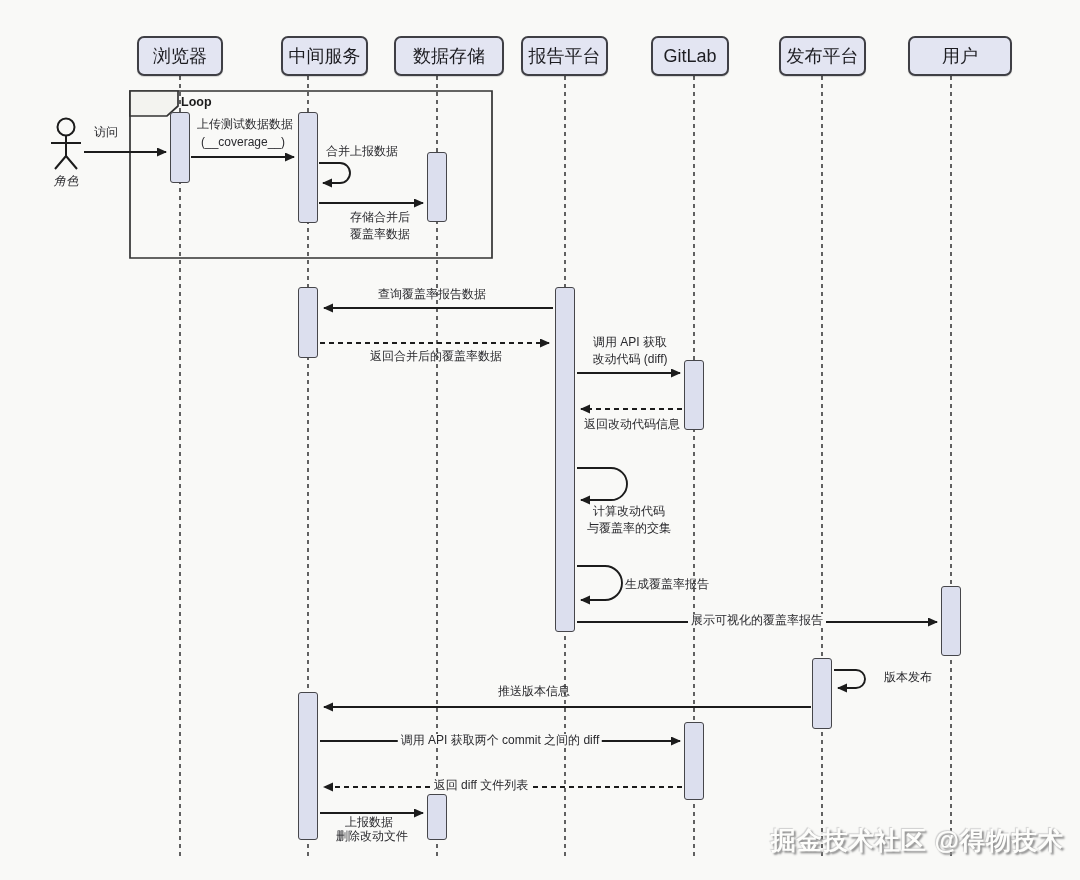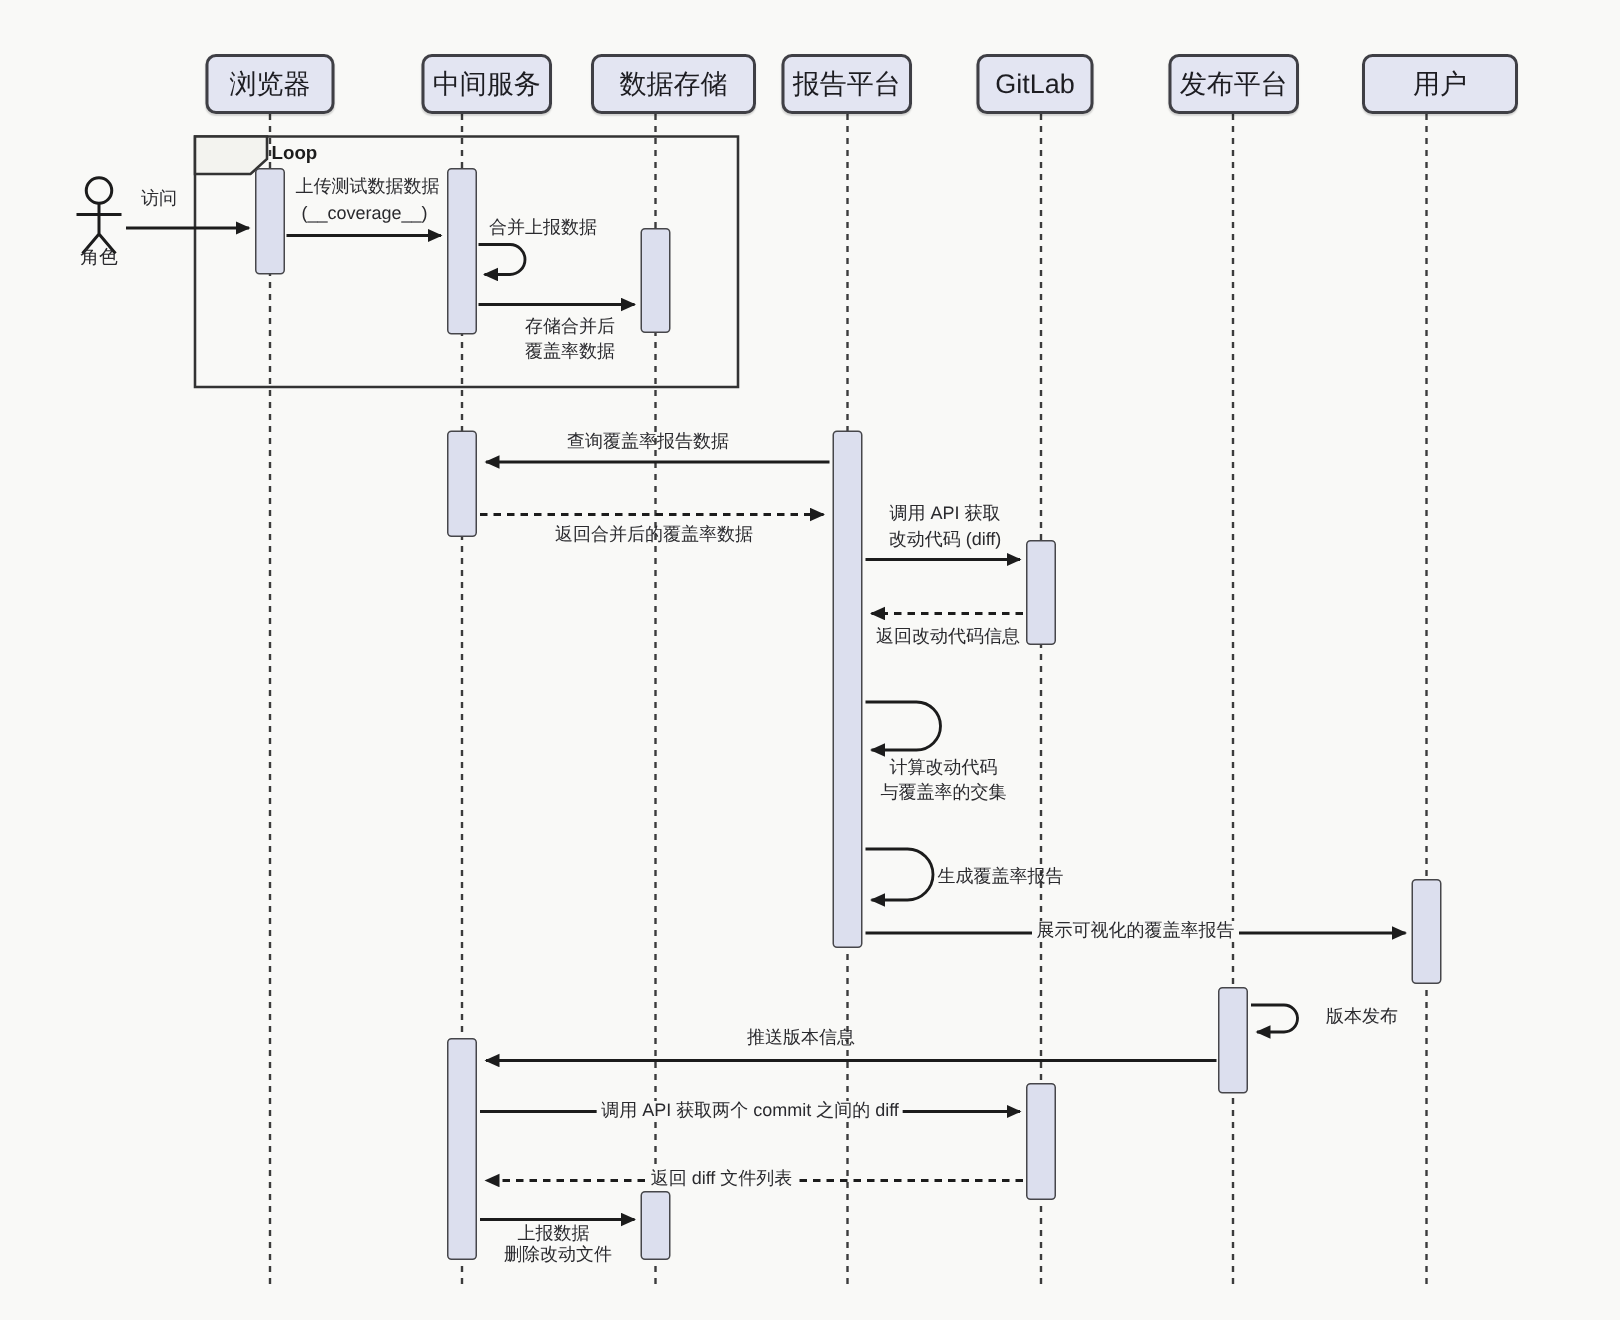"角色" span.lbl { font-style: none -> italic; top: 164px -> 174px }
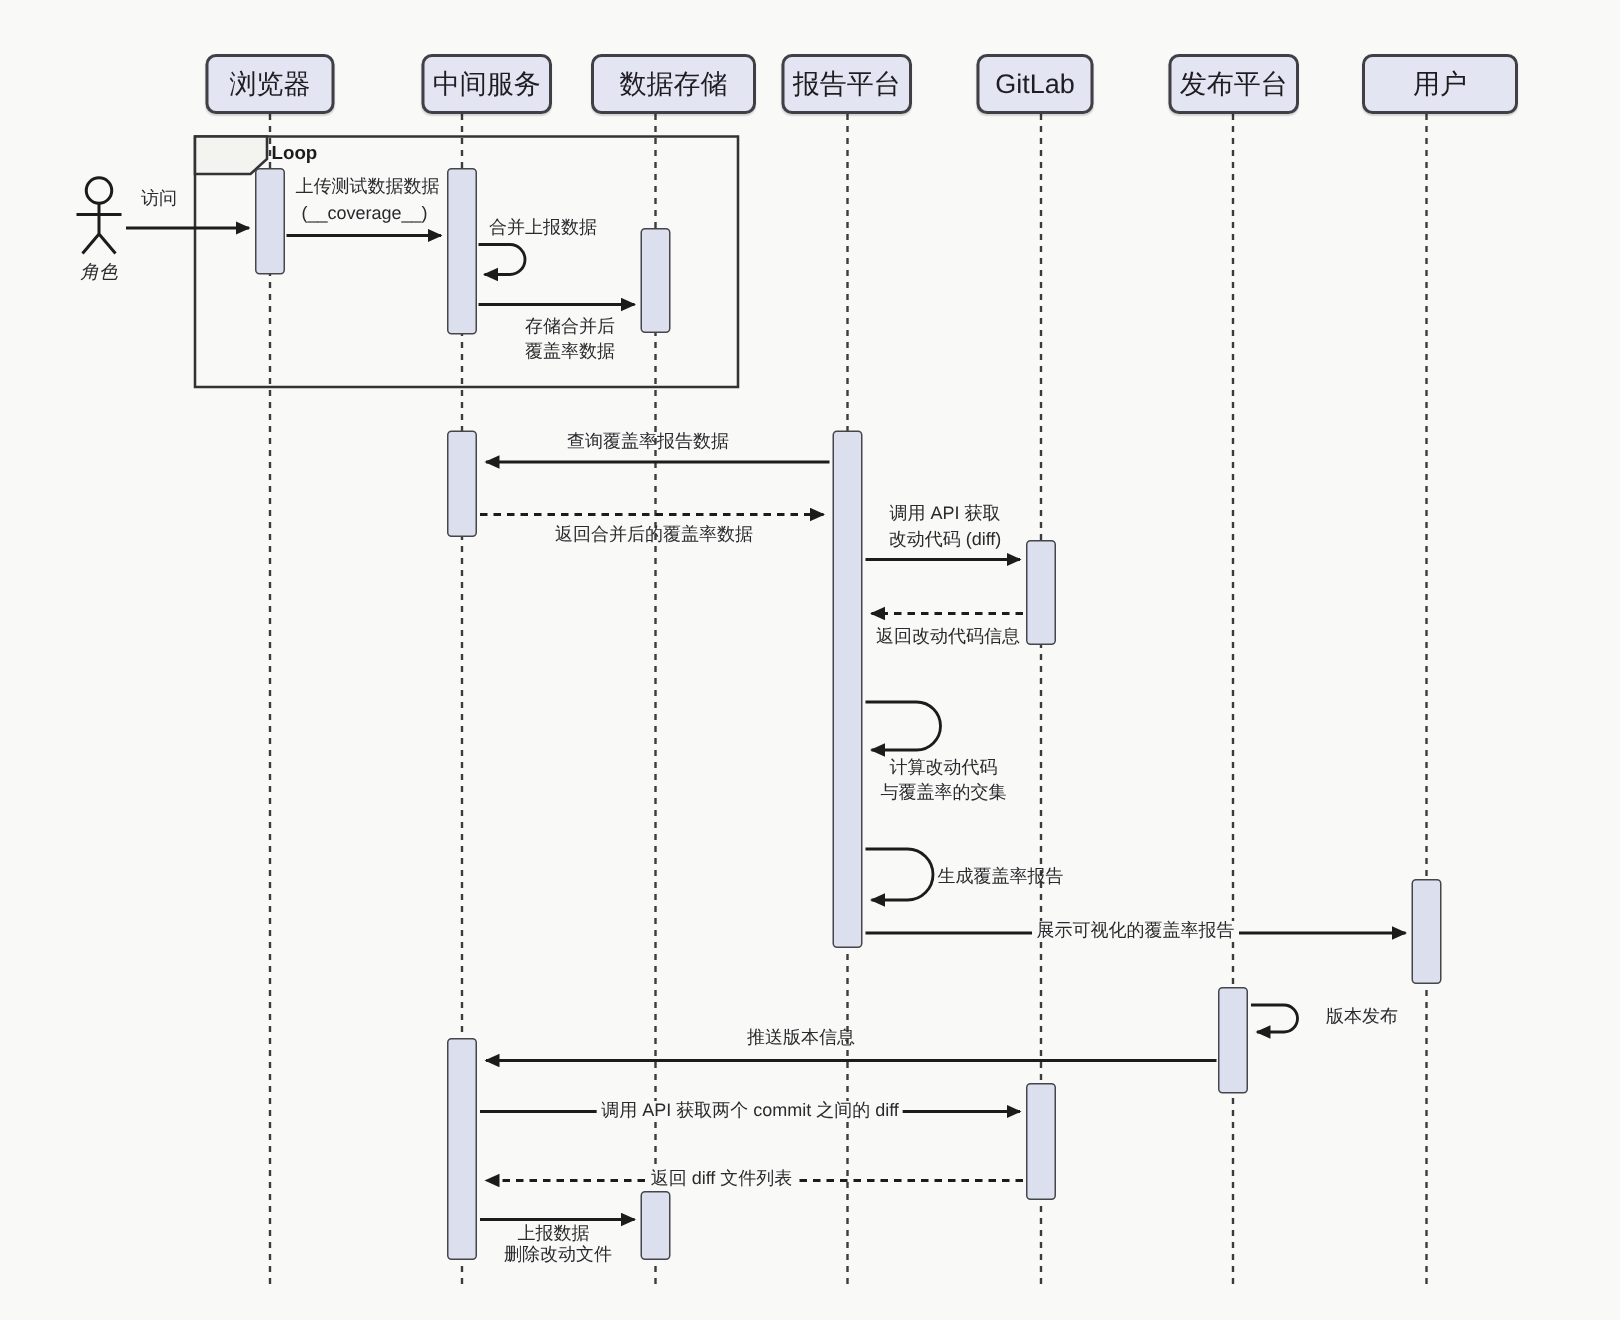"掘金技术社区 @得物技术" div.watermark { html: none -> <div>掘金技术社区 @得物技术</div> }
